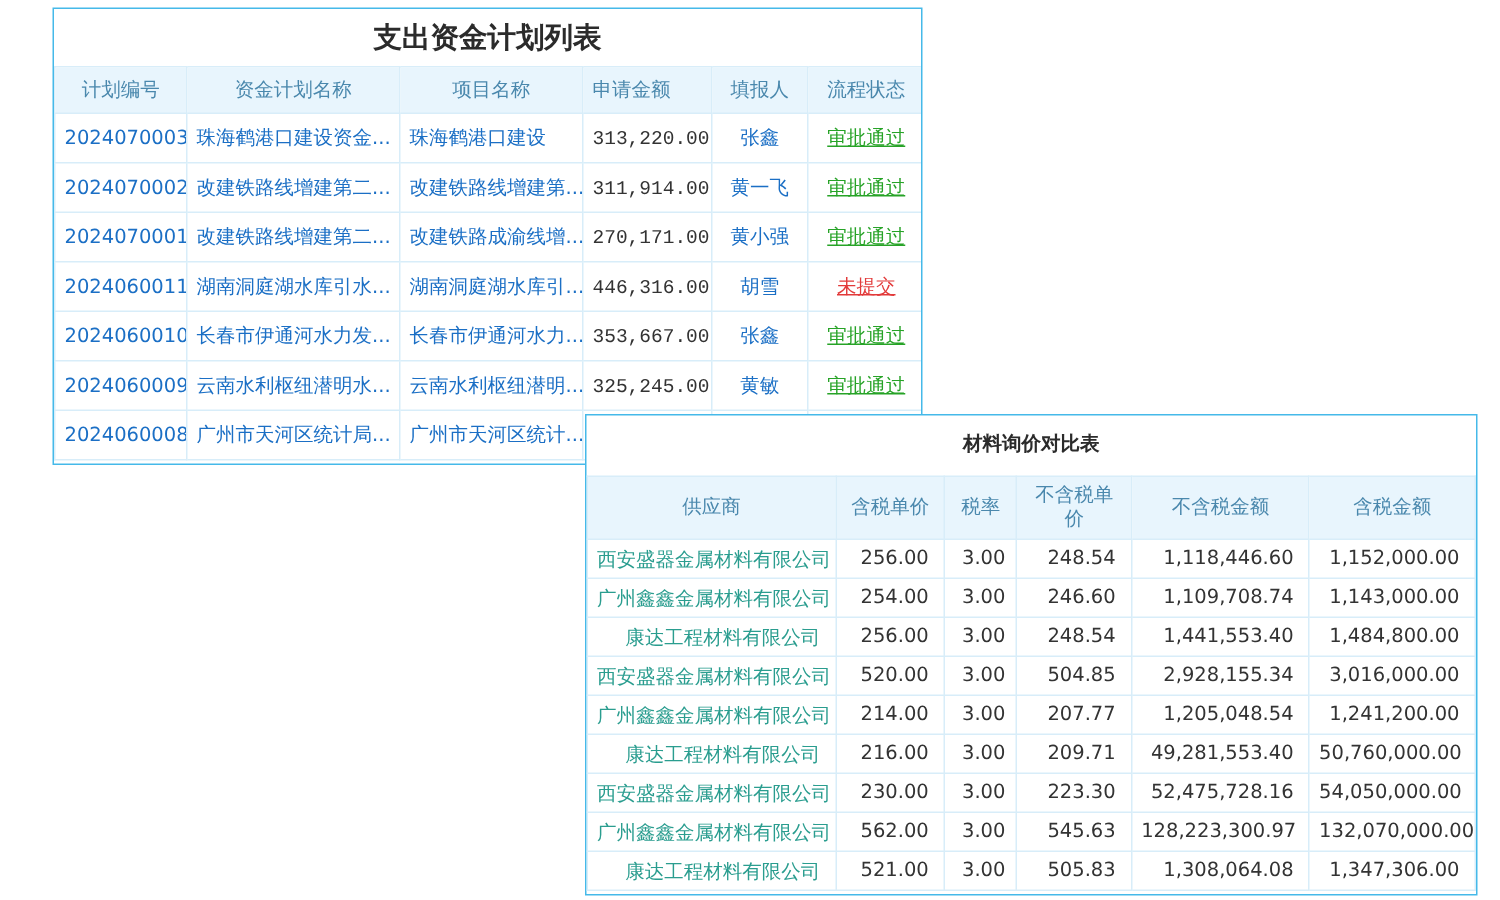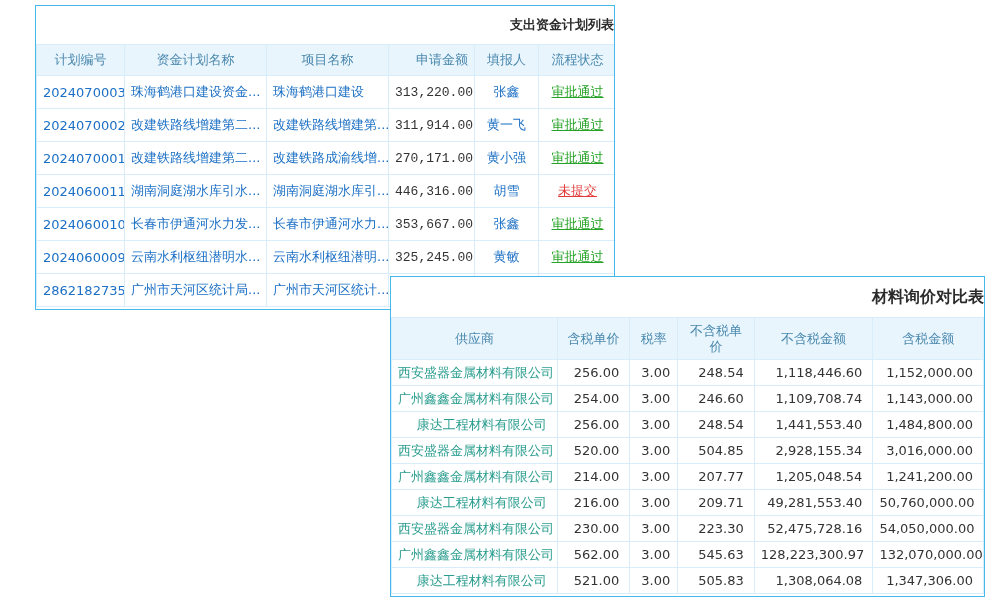"支出资金计划列表" .panel-plan .panel-title { font-size: 13px -> 19px; text-align: right -> none }
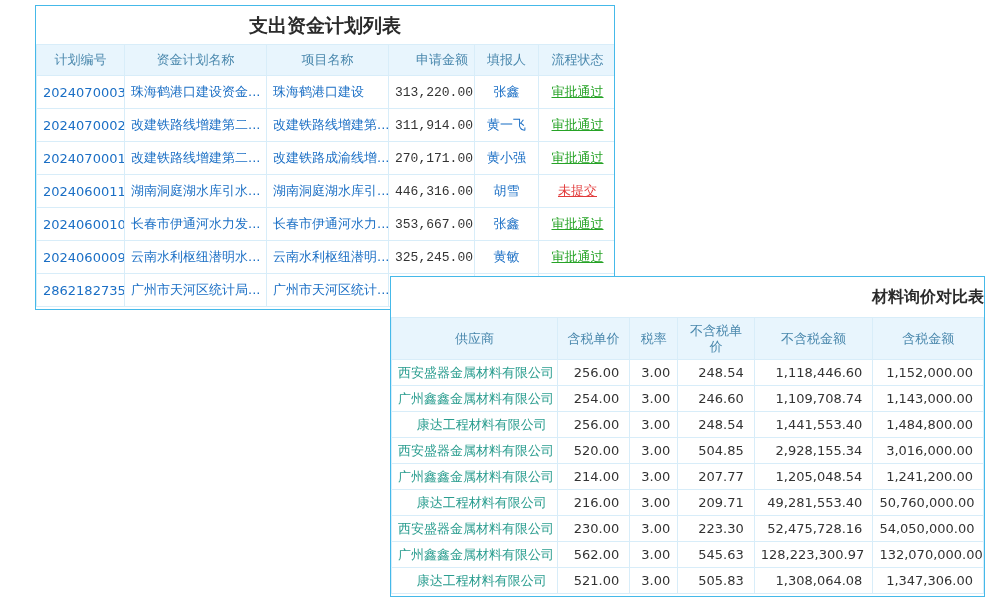"申请金额" #plan-table th:nth-child(4) { text-align: right -> left }
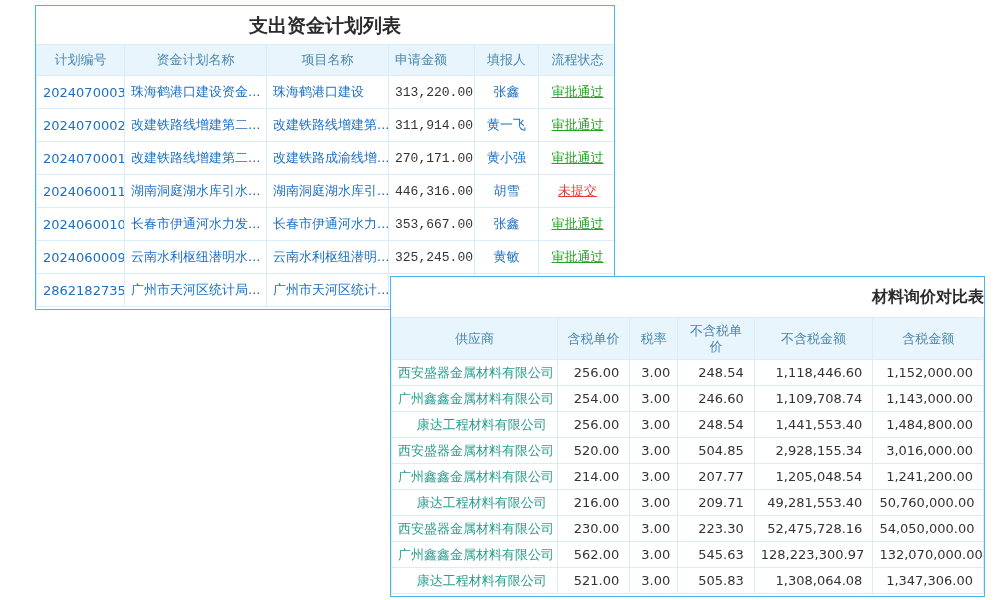"2862182735" td { text: 2862182735 -> 2024060008 }
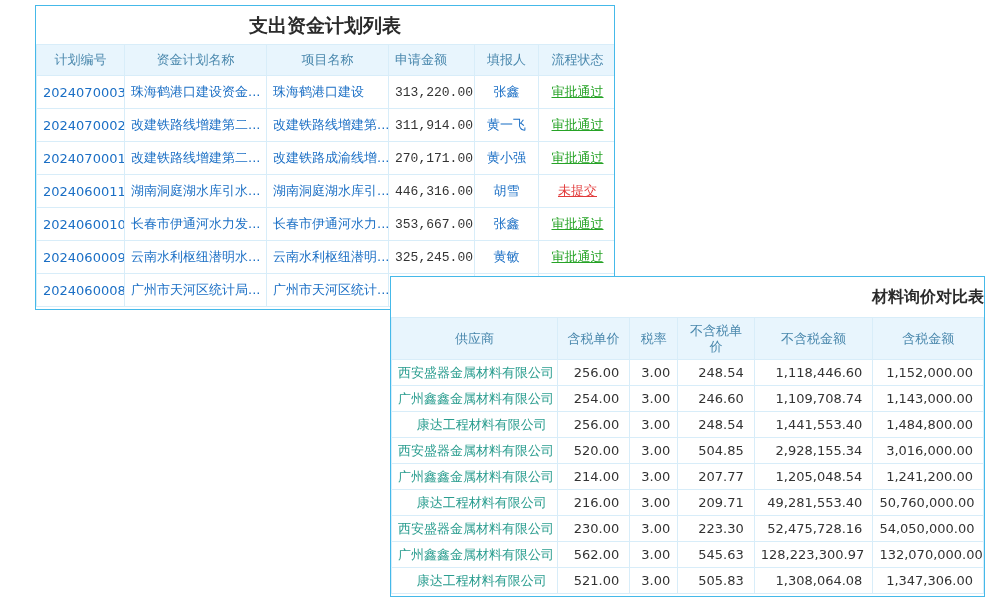"材料询价对比表" .panel-quote .panel-title { font-size: 16px -> 13px; text-align: right -> none }
